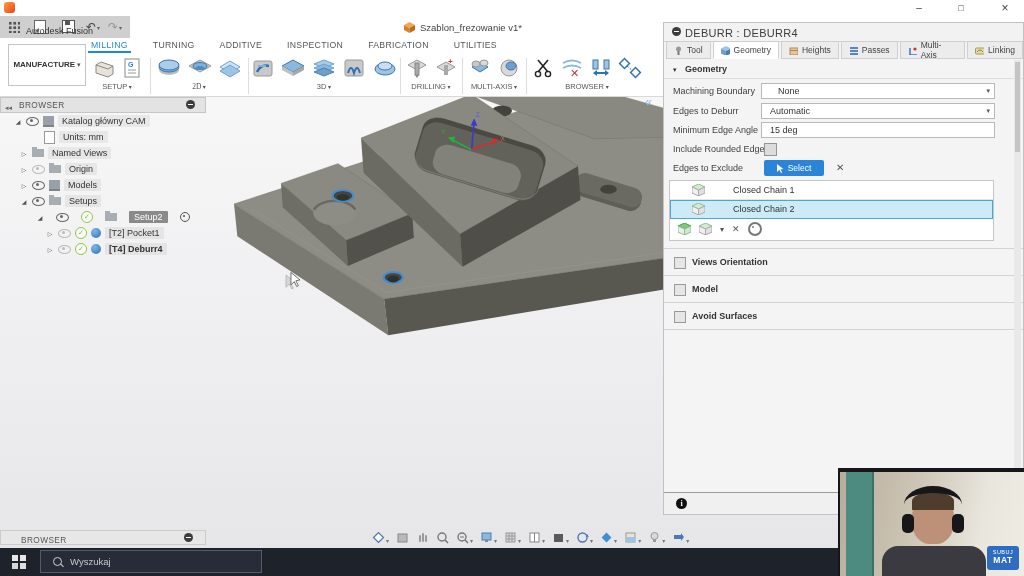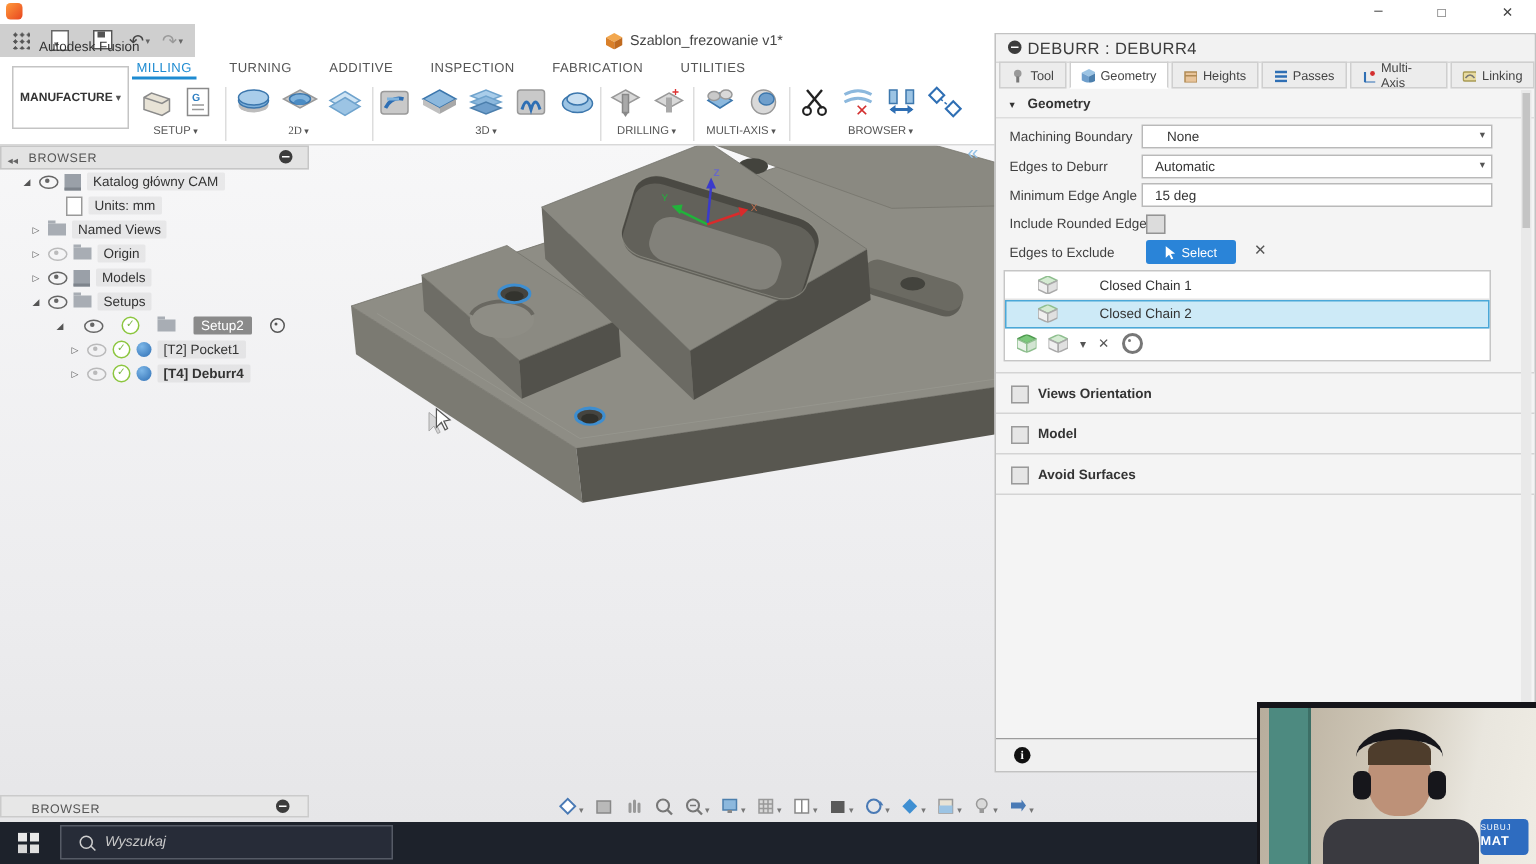"Wyszukaj" #search-box { font-style: italic -> none }
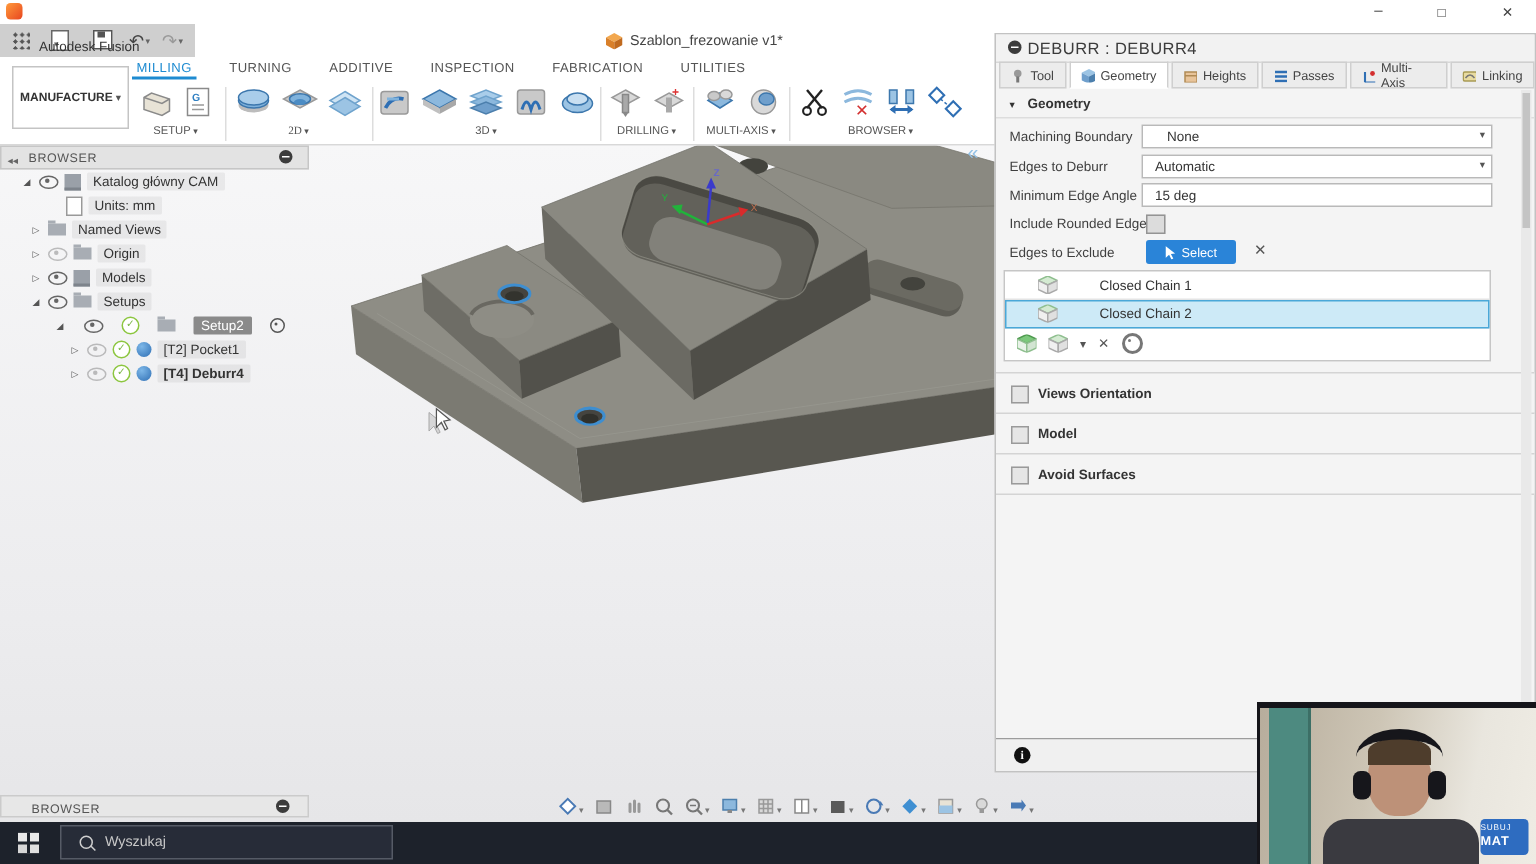"MAT" #badge { text-align: left -> center }
